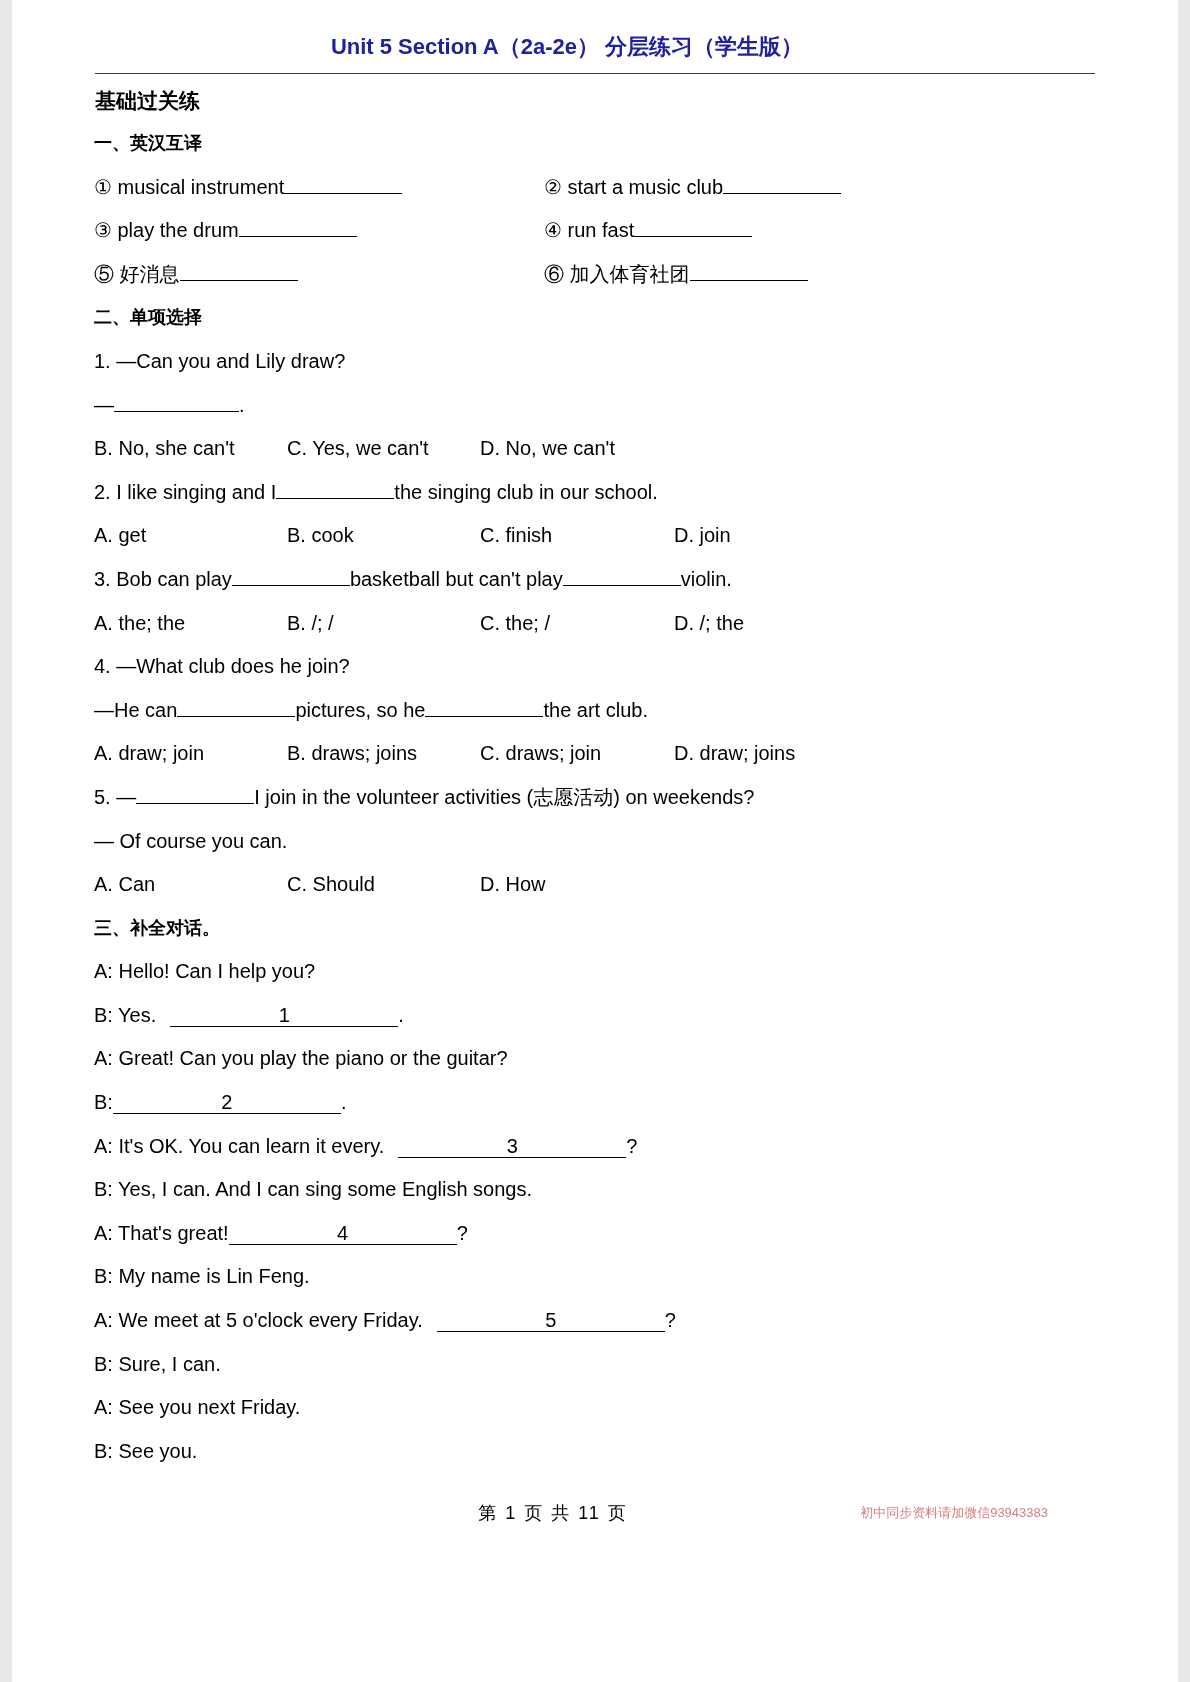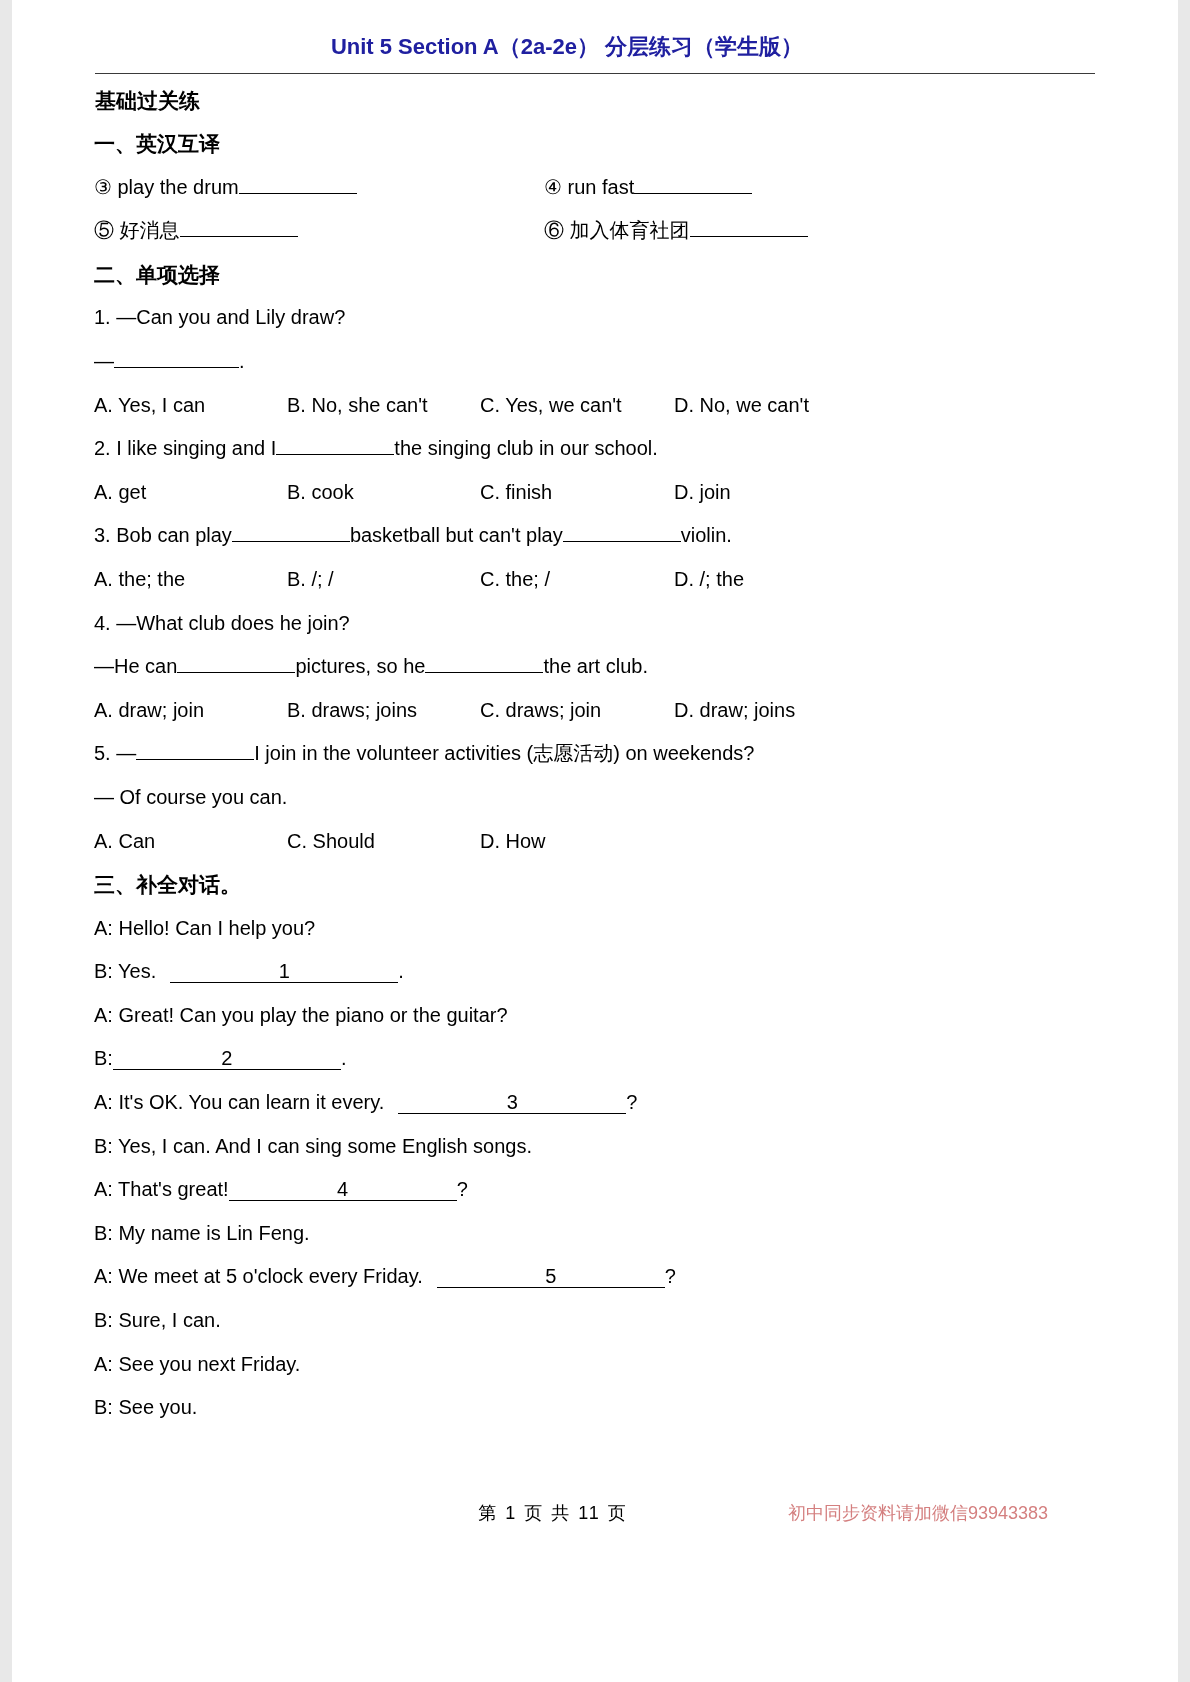"一、英汉互译" .sec-head { font-size: 21px -> 18px }
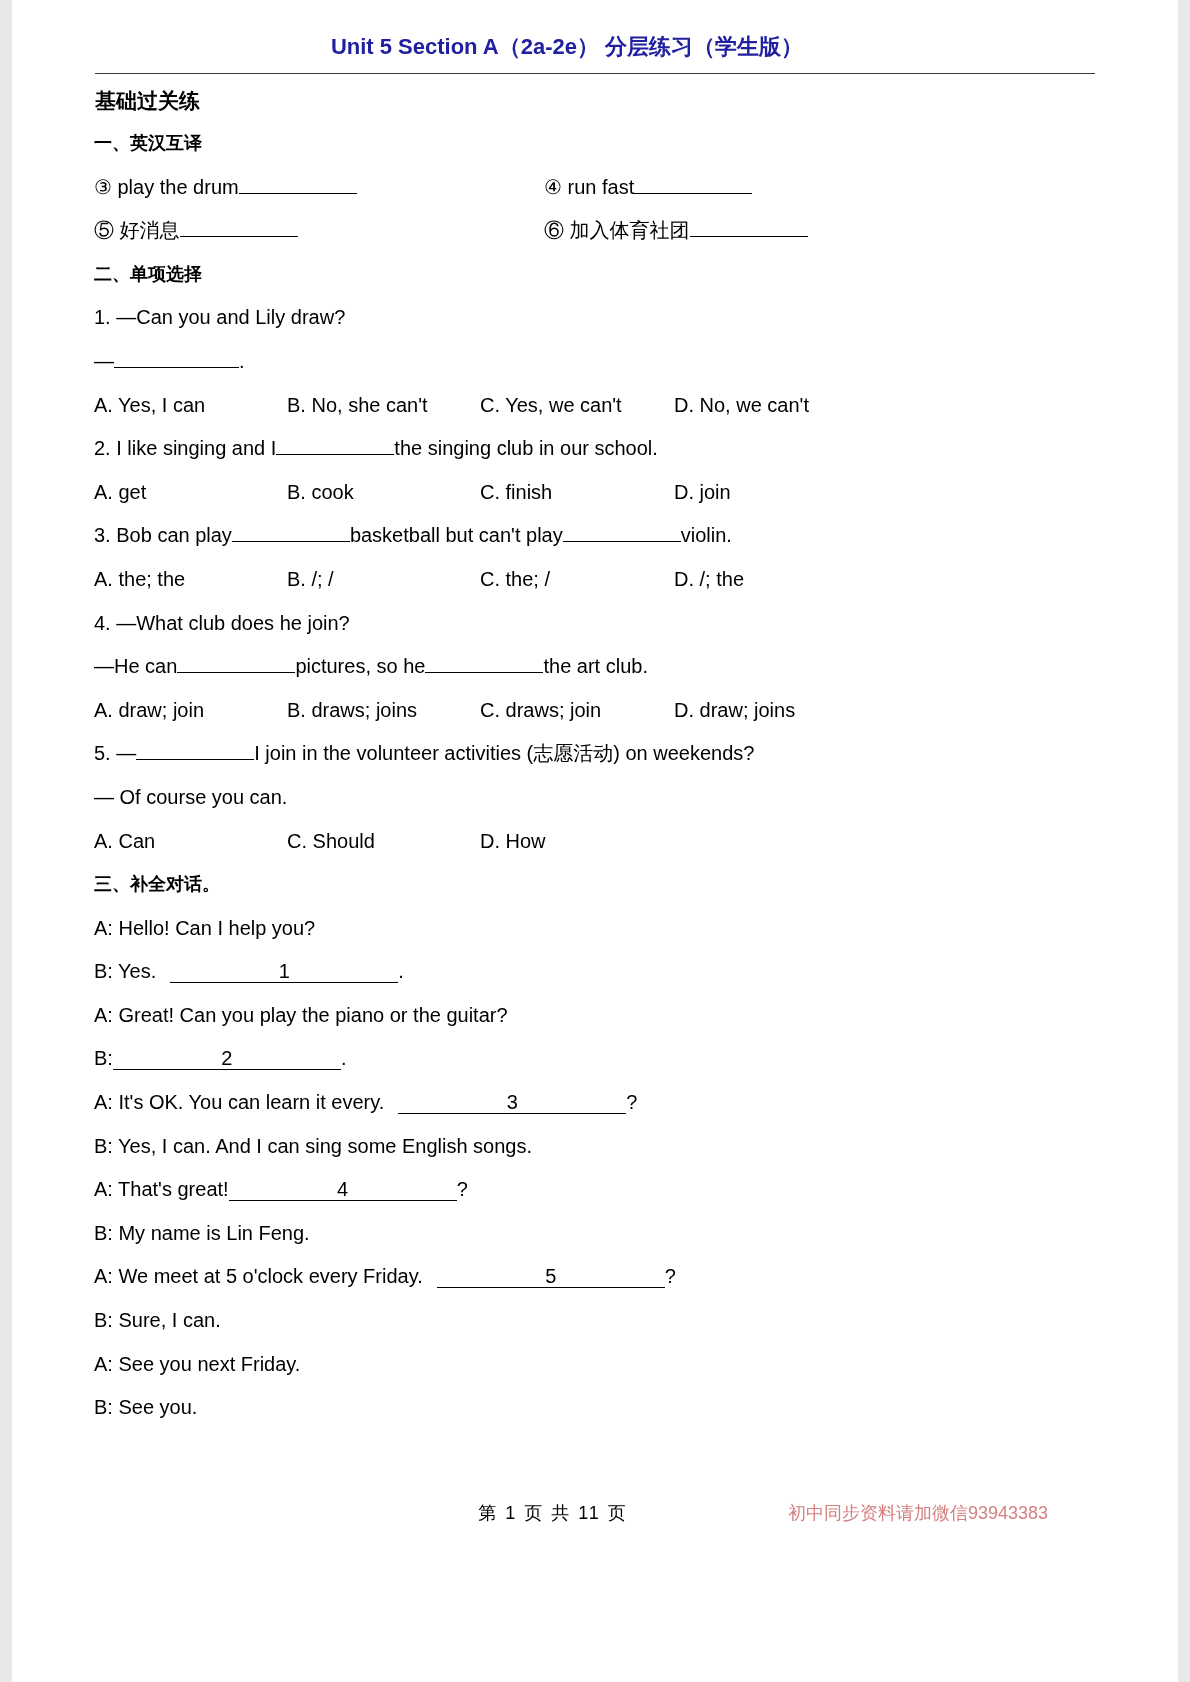"① musical instrument" div.ln { html: none -> <div> <div><span>① musical instrument</span><span></span></div> <div><span>② start a music club</span><span></span></div> </div> }
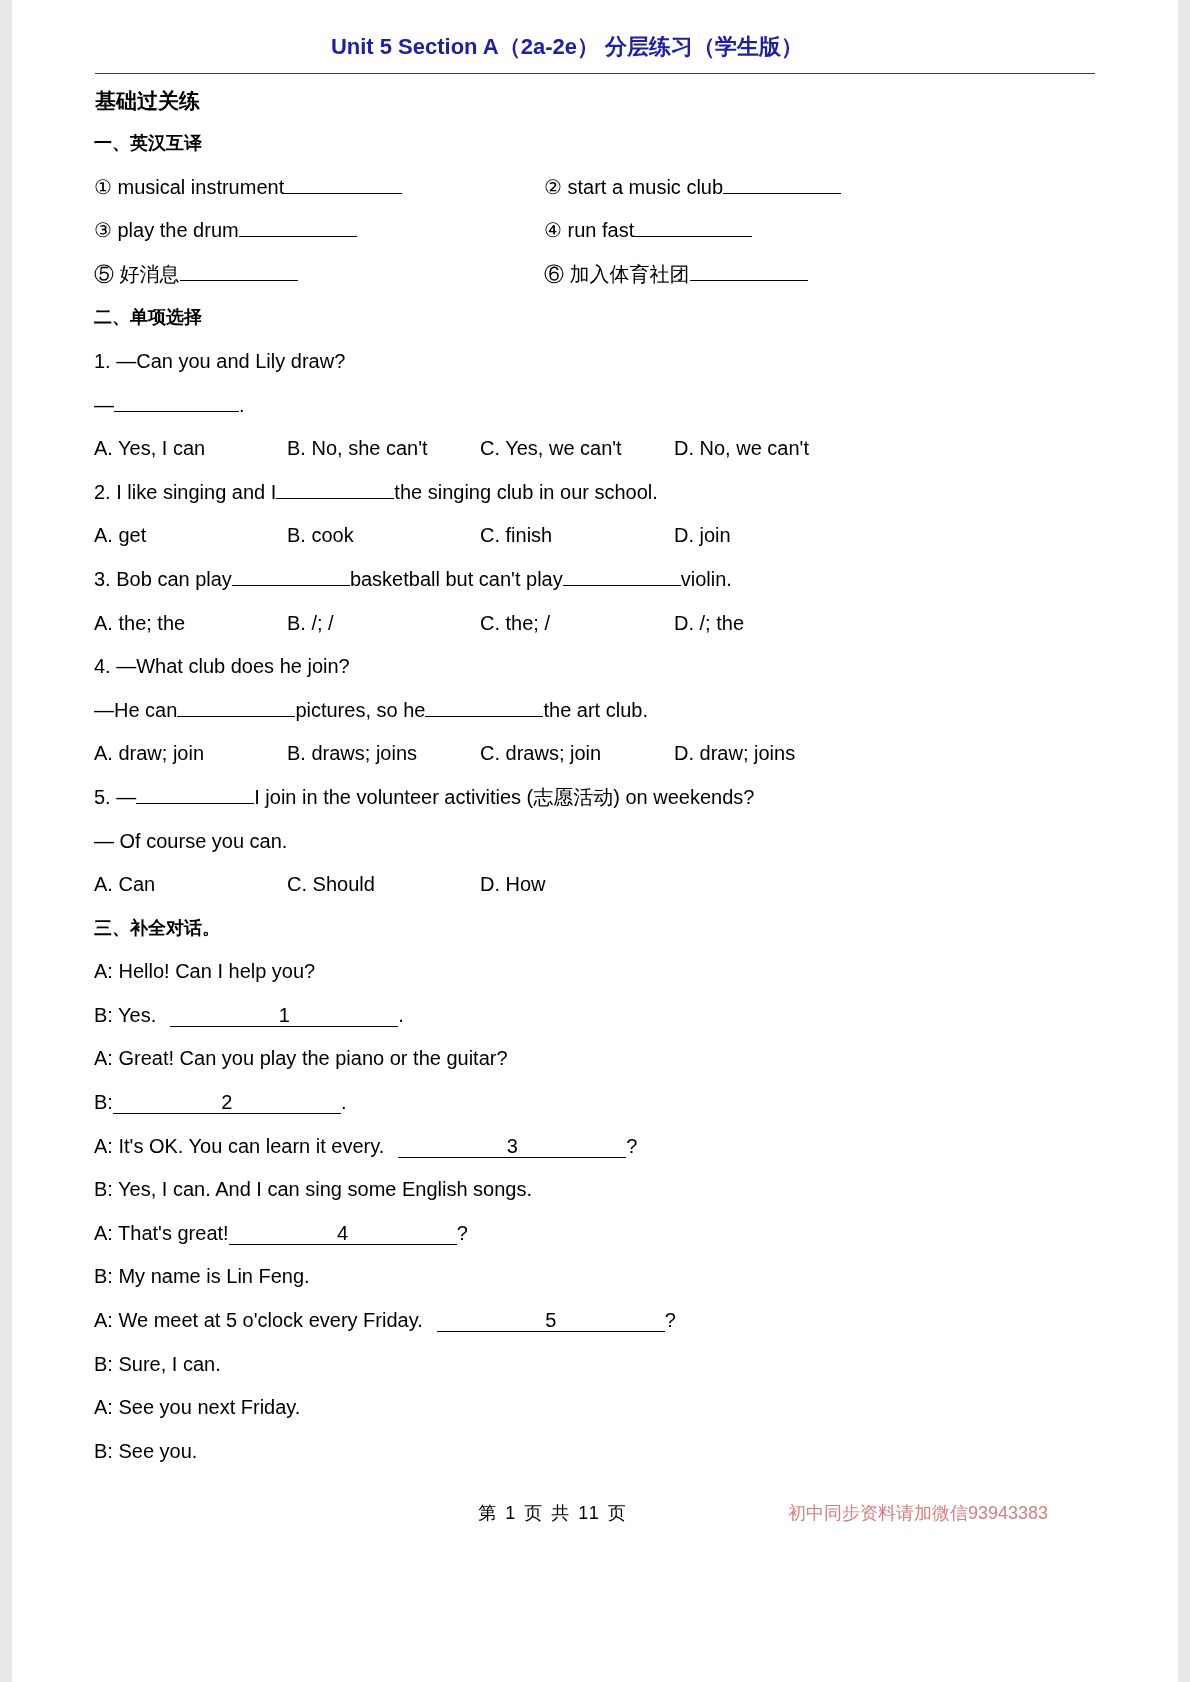"A. Yes, I can" div { html: <div>A. Yes, I can</div> -> none }
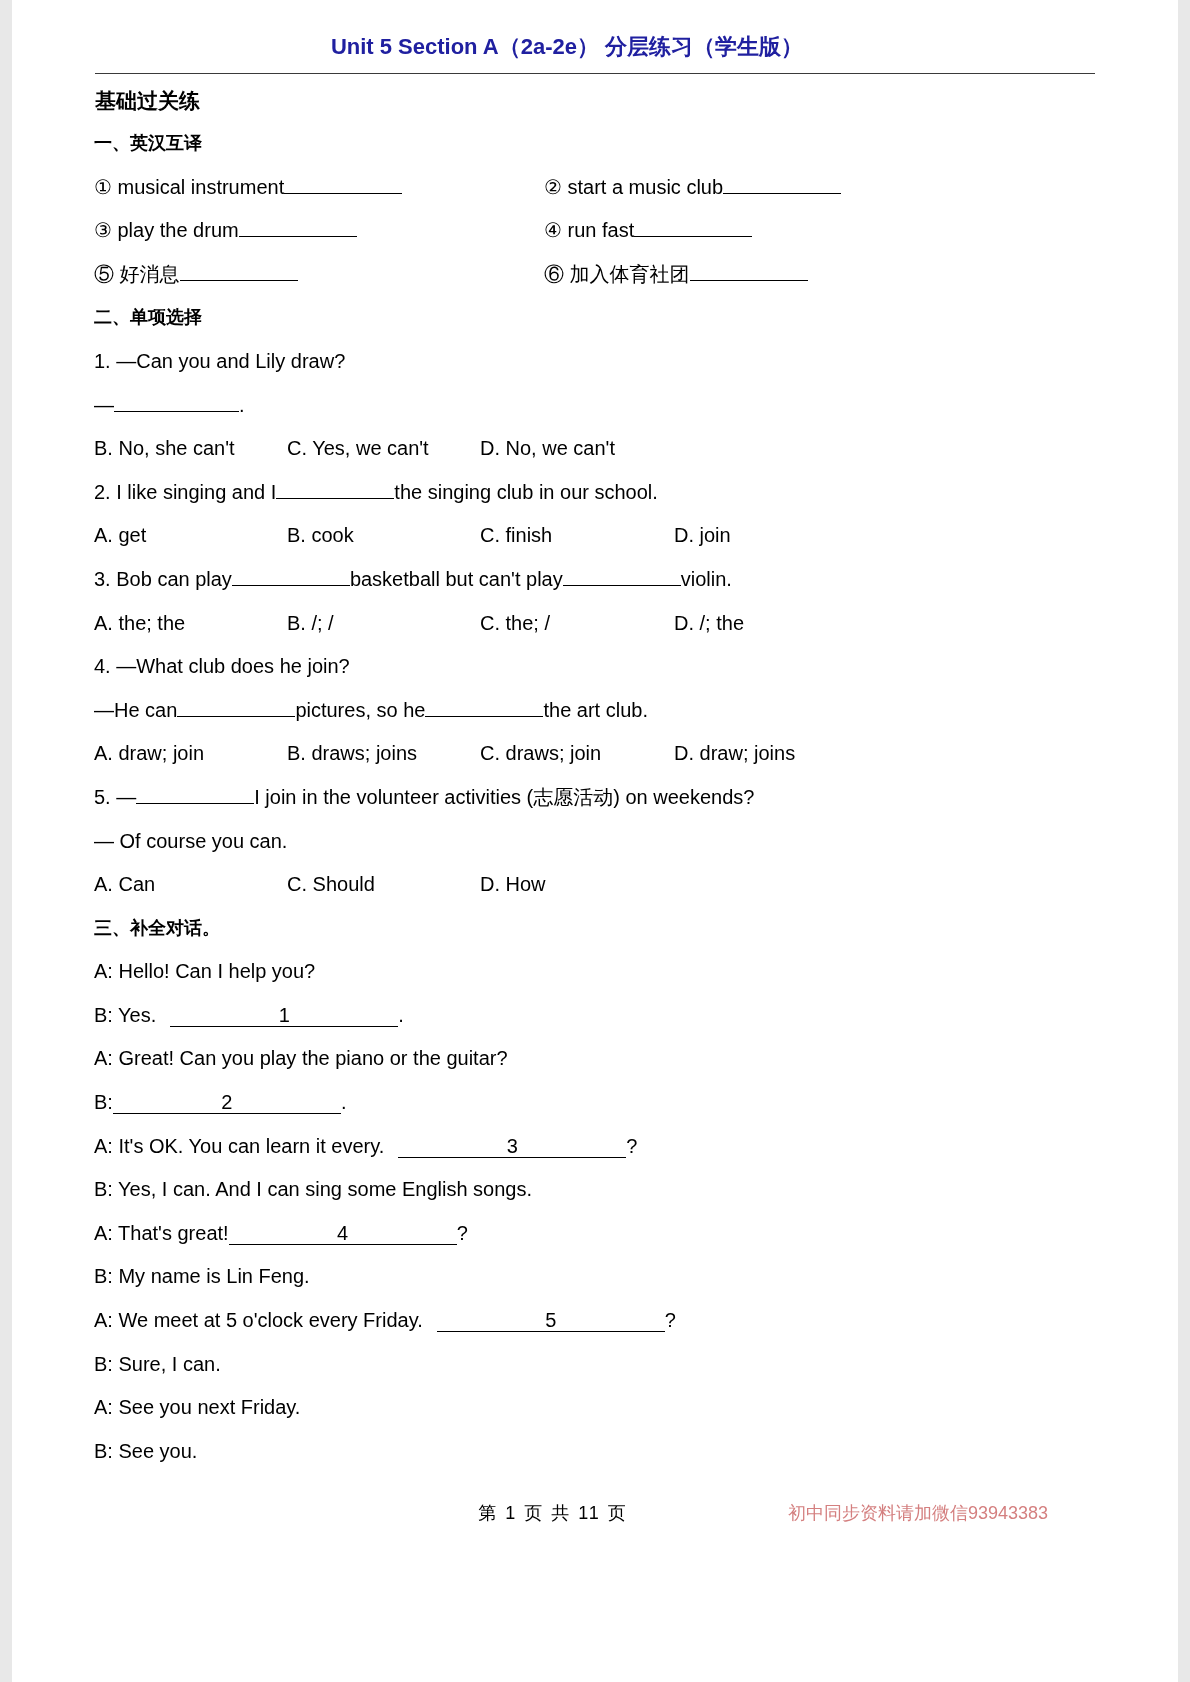"初中同步资料请加微信93943383" .promo { font-size: 18px -> 13px }
